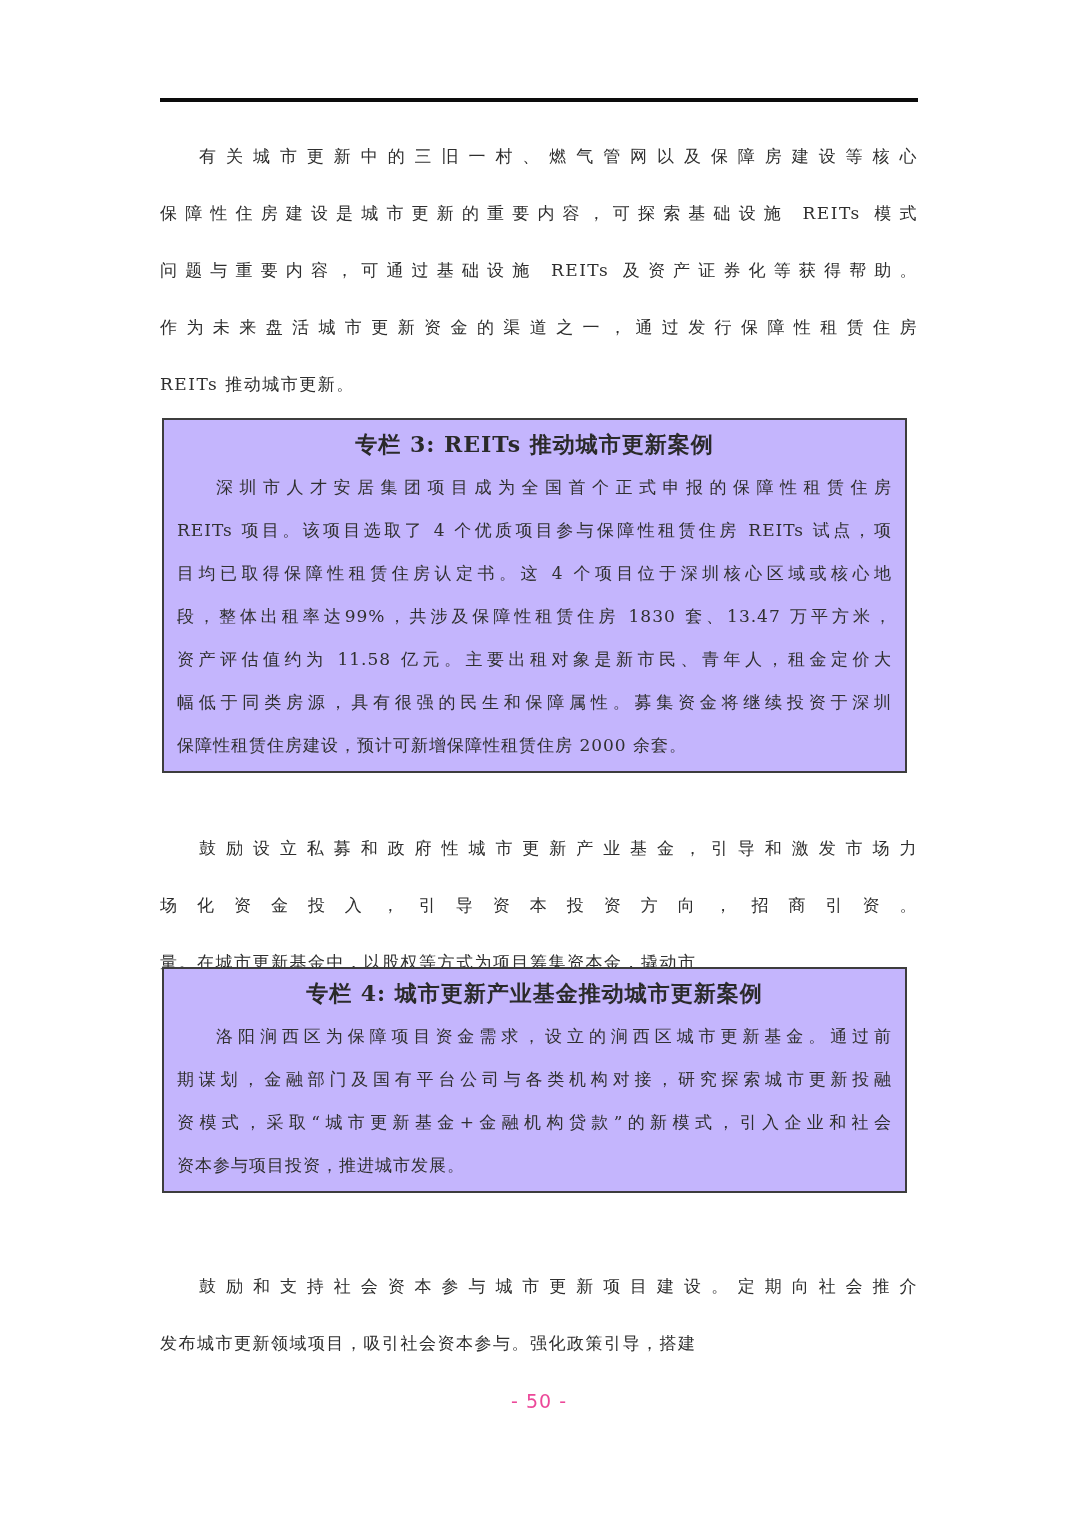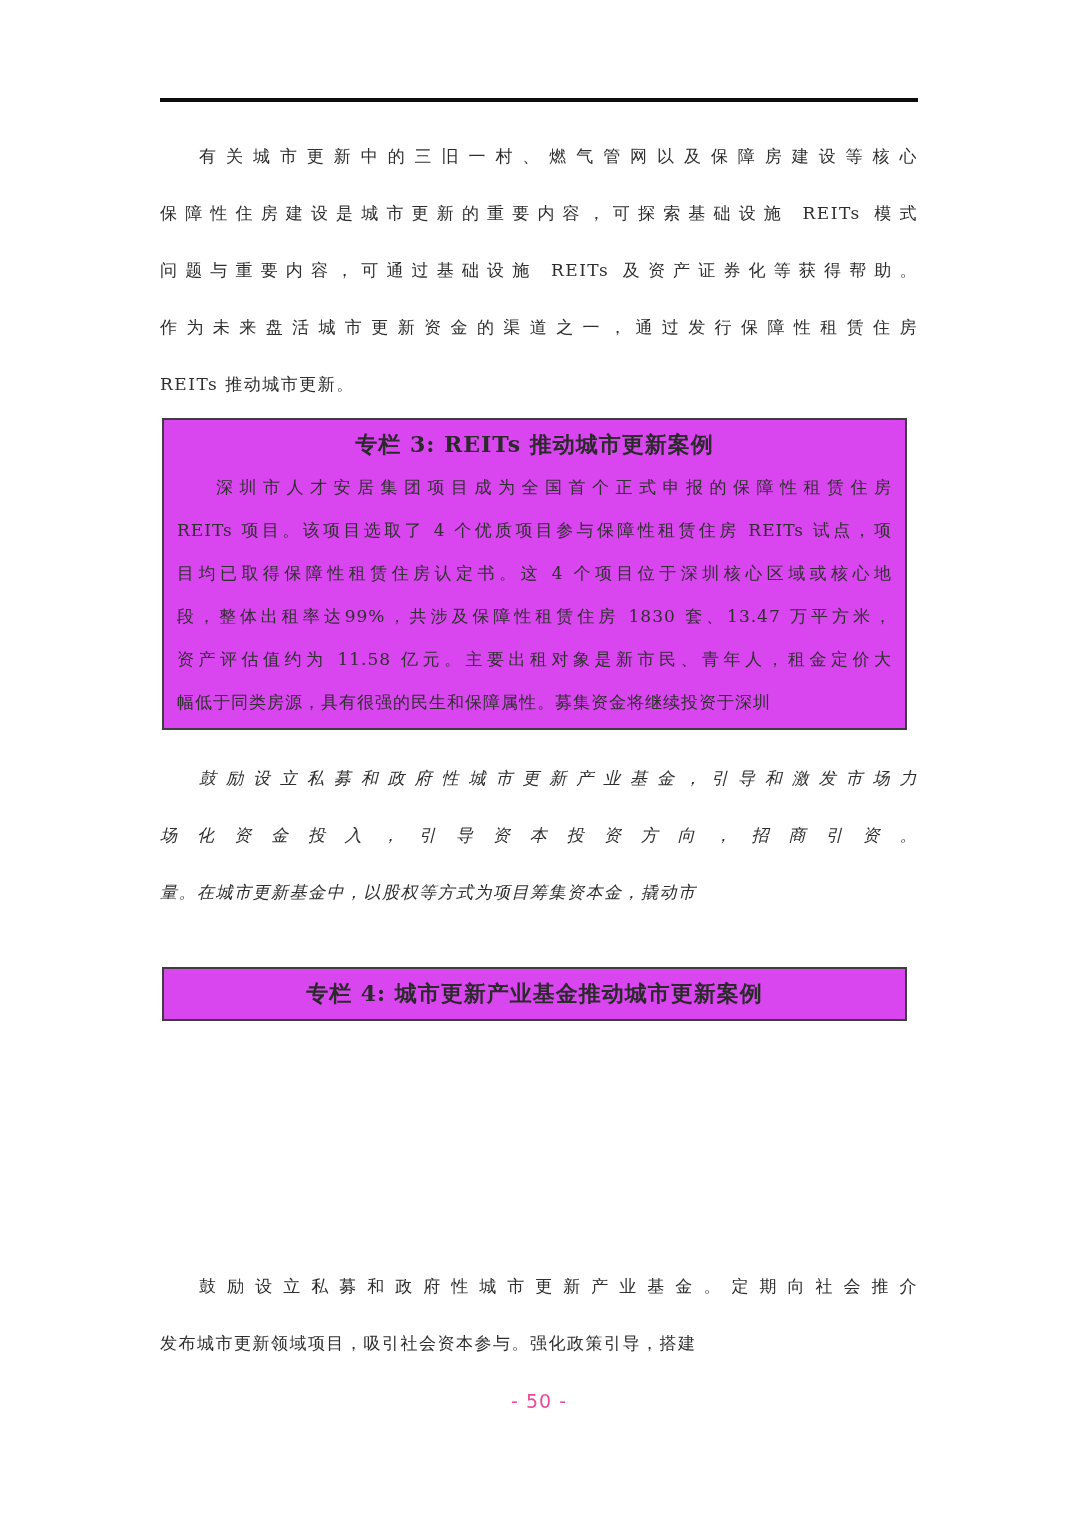"专栏 3: REITs 推动城市更新案例" .box { background: #d946ef -> #c4b5fd }
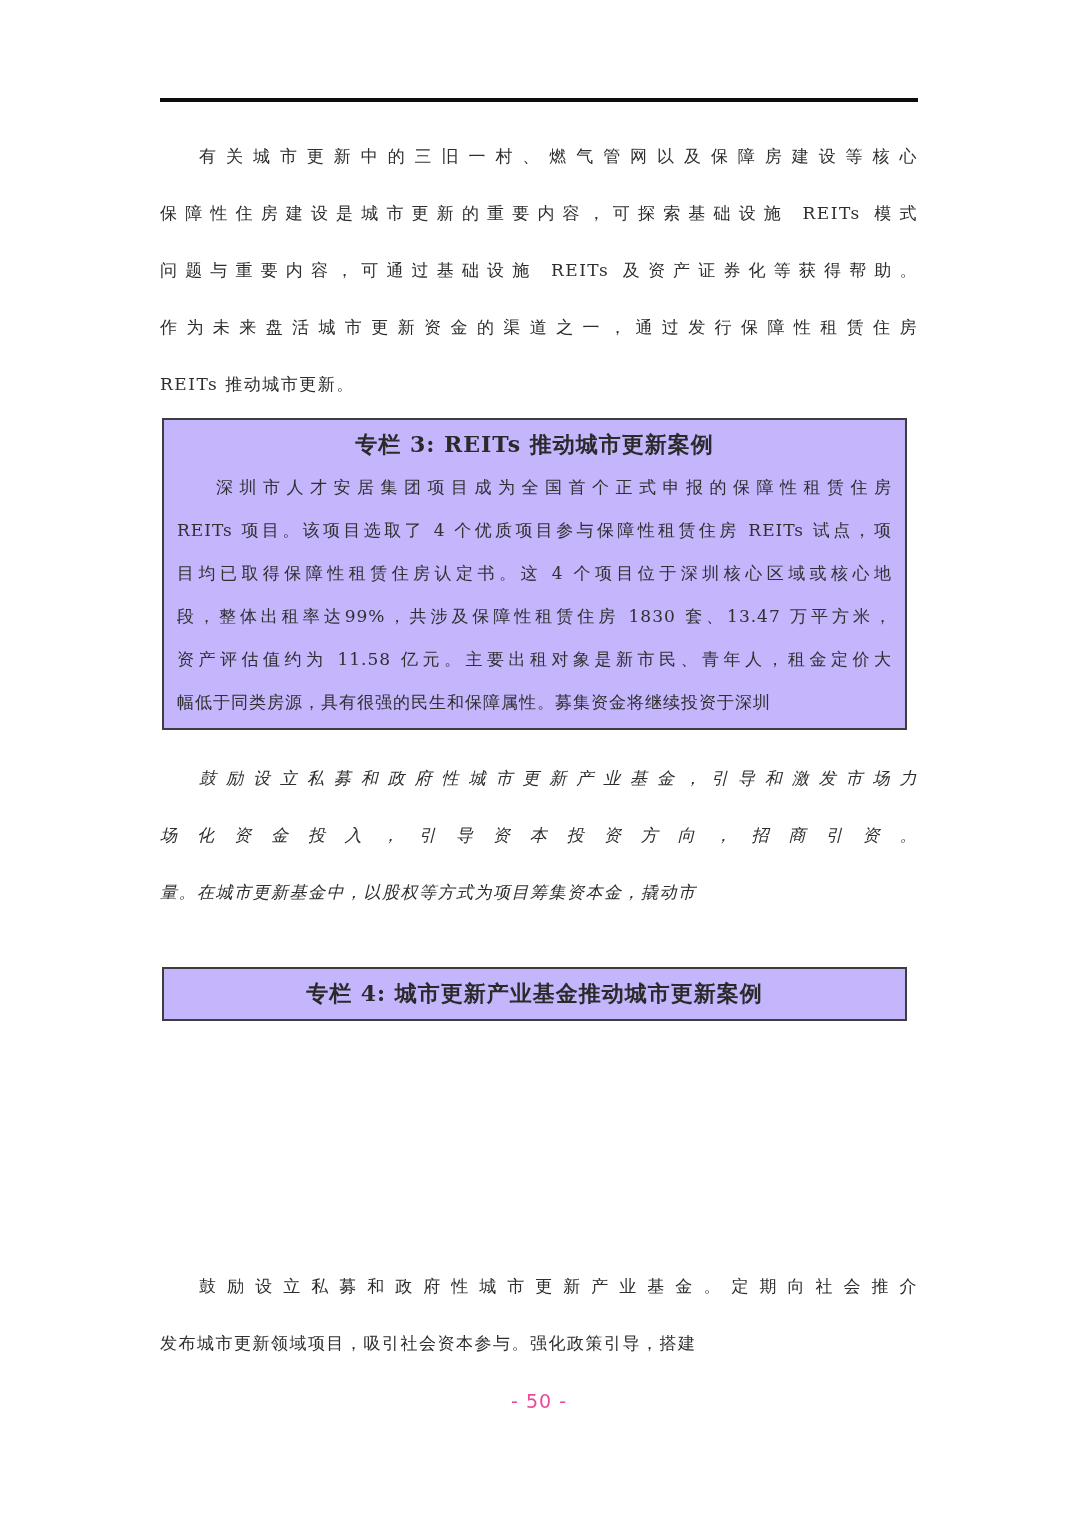"保障性租赁住房建设，预计可新增保障性租赁住房 2000 余套。" div.line { html: none -> <div>保障性租赁住房建设，预计可新增保障性租赁住房 2000 余套。</div> }
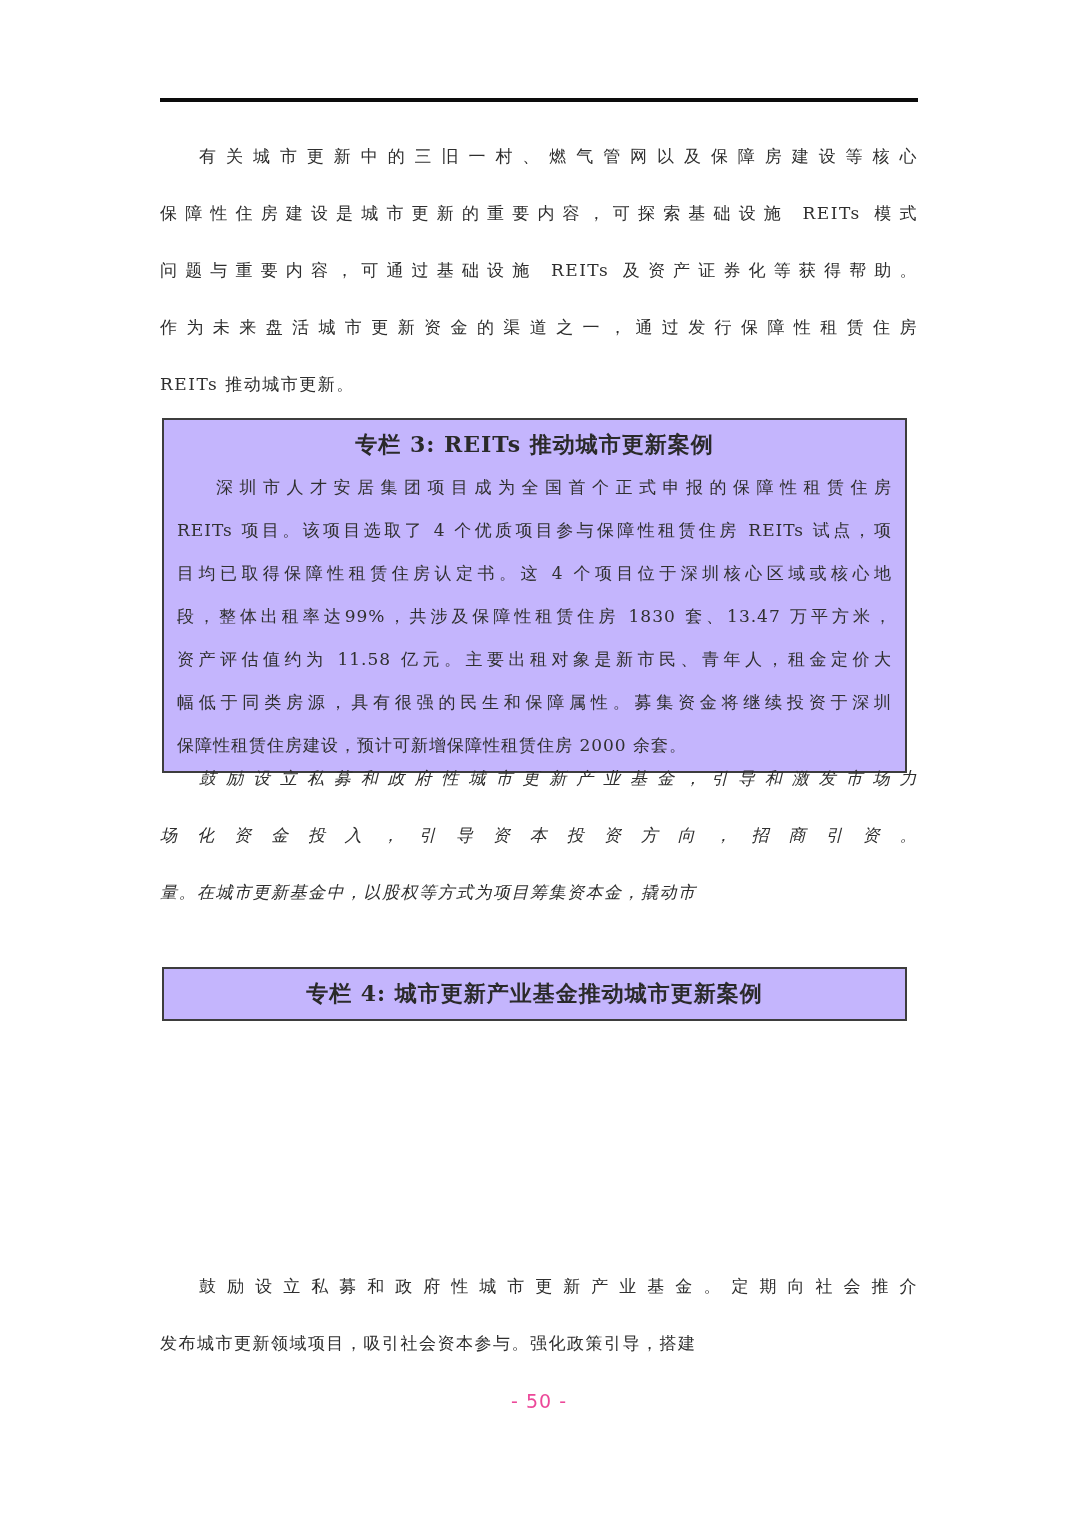"鼓励设立私募和政府性城市更新产业基金，引导和激发市场力" #para2 { font-style: italic -> none; top: 750px -> 820px }
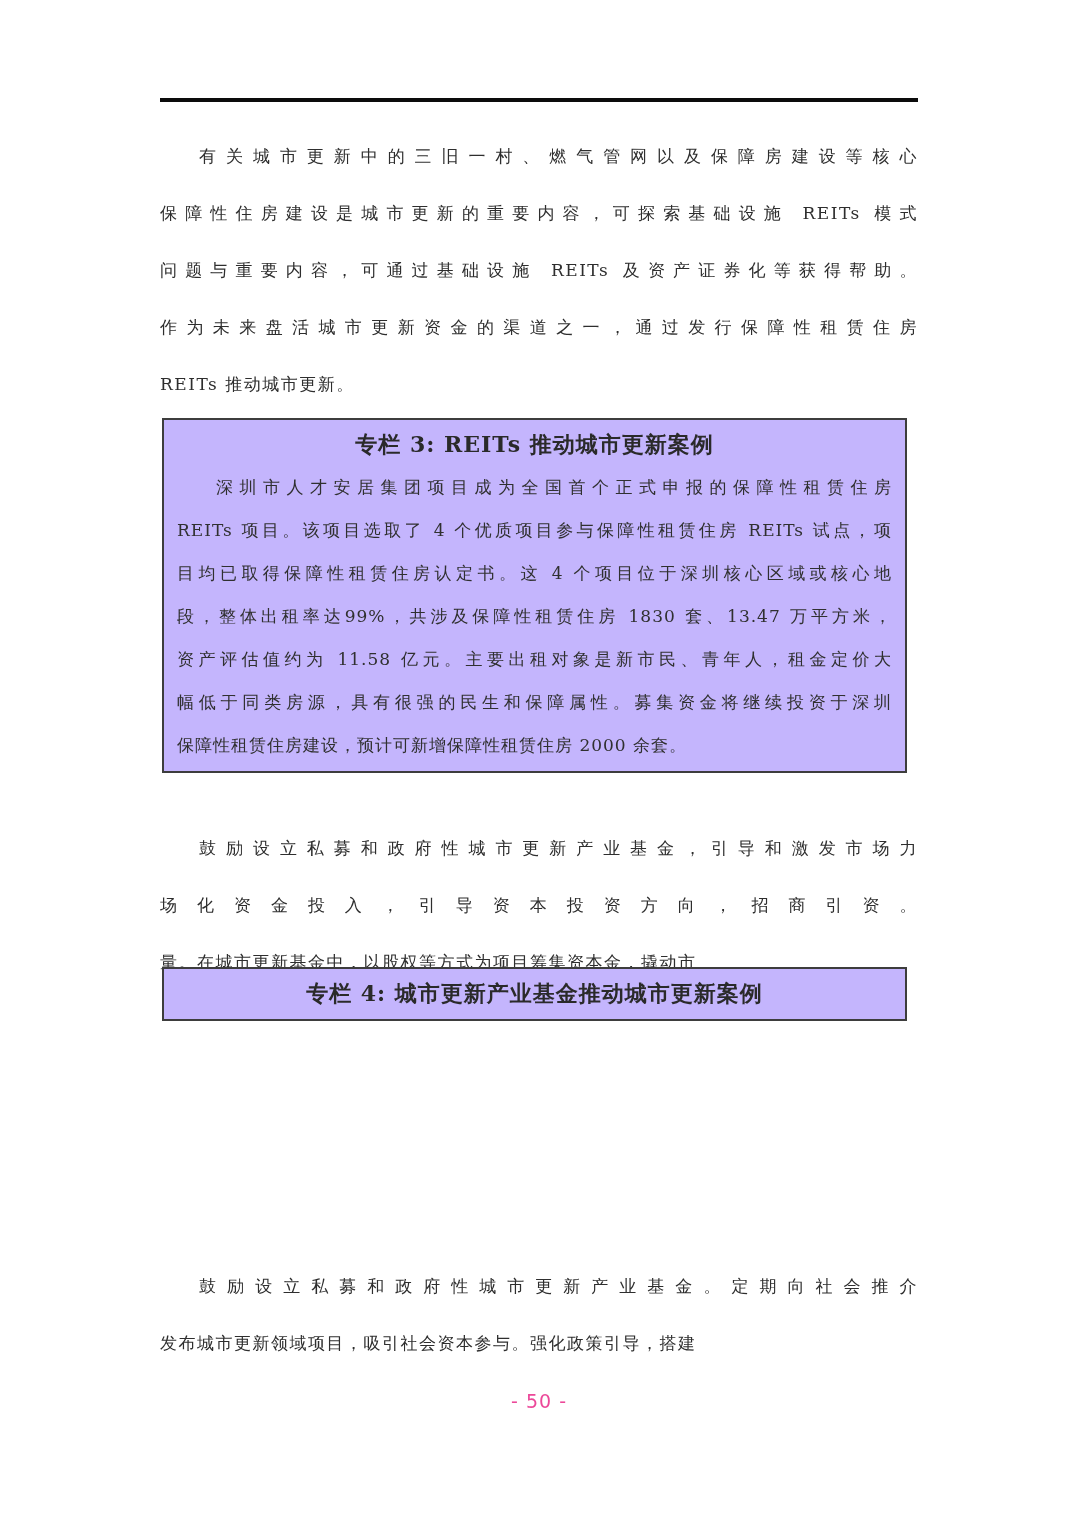"洛阳涧西区为保障项目资金需求，设立的涧西区城市更新基金。通过前" div.box-body { html: none -> <div> <div>洛阳涧西区为保障项目资金需求，设立的涧西区城市更新基金。通过前</div> <div>期谋划，金融部门及国有平台公司与各类机构对接，研究探索城市更新投融</div> <div>资模式，采取“城市更新基金+金融机构贷款”的新模式，引入企业和社会</div> <div>资本参与项目投资，推进城市发展。</div> </div> }
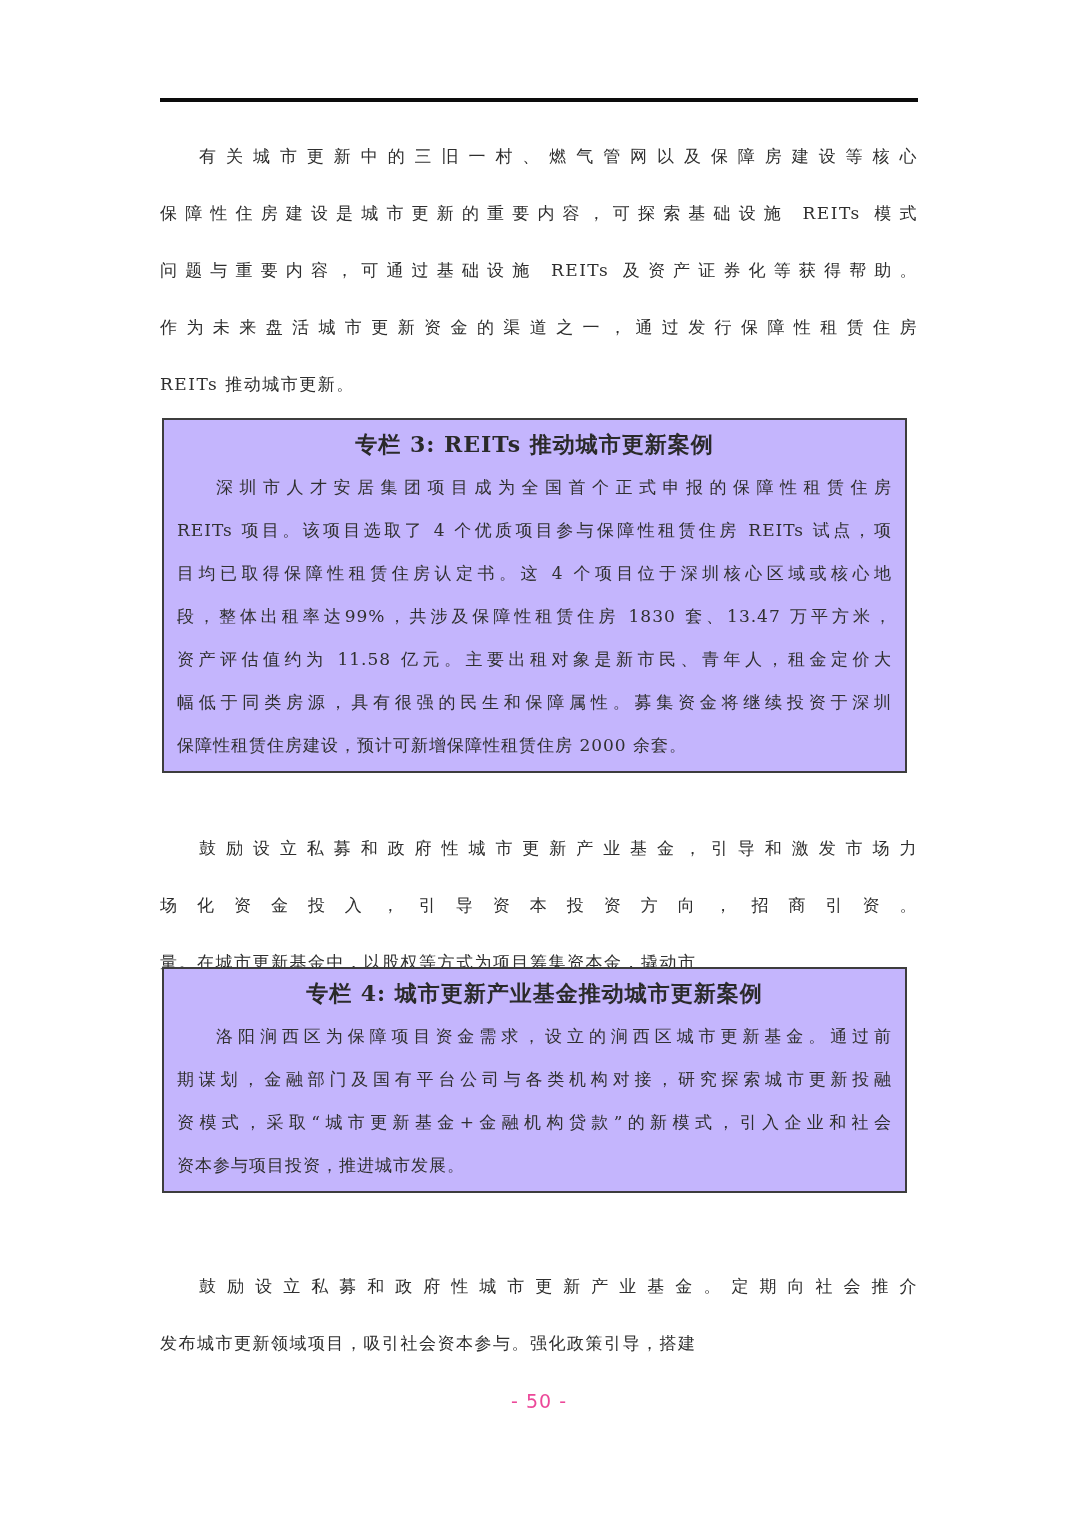"鼓励设立私募和政府性城市更新产业基金。定期向社会推介" div.line { text: 设立私募和政府性城市更新产业基金 -> 和支持社会资本参与城市更新项目建设 }
